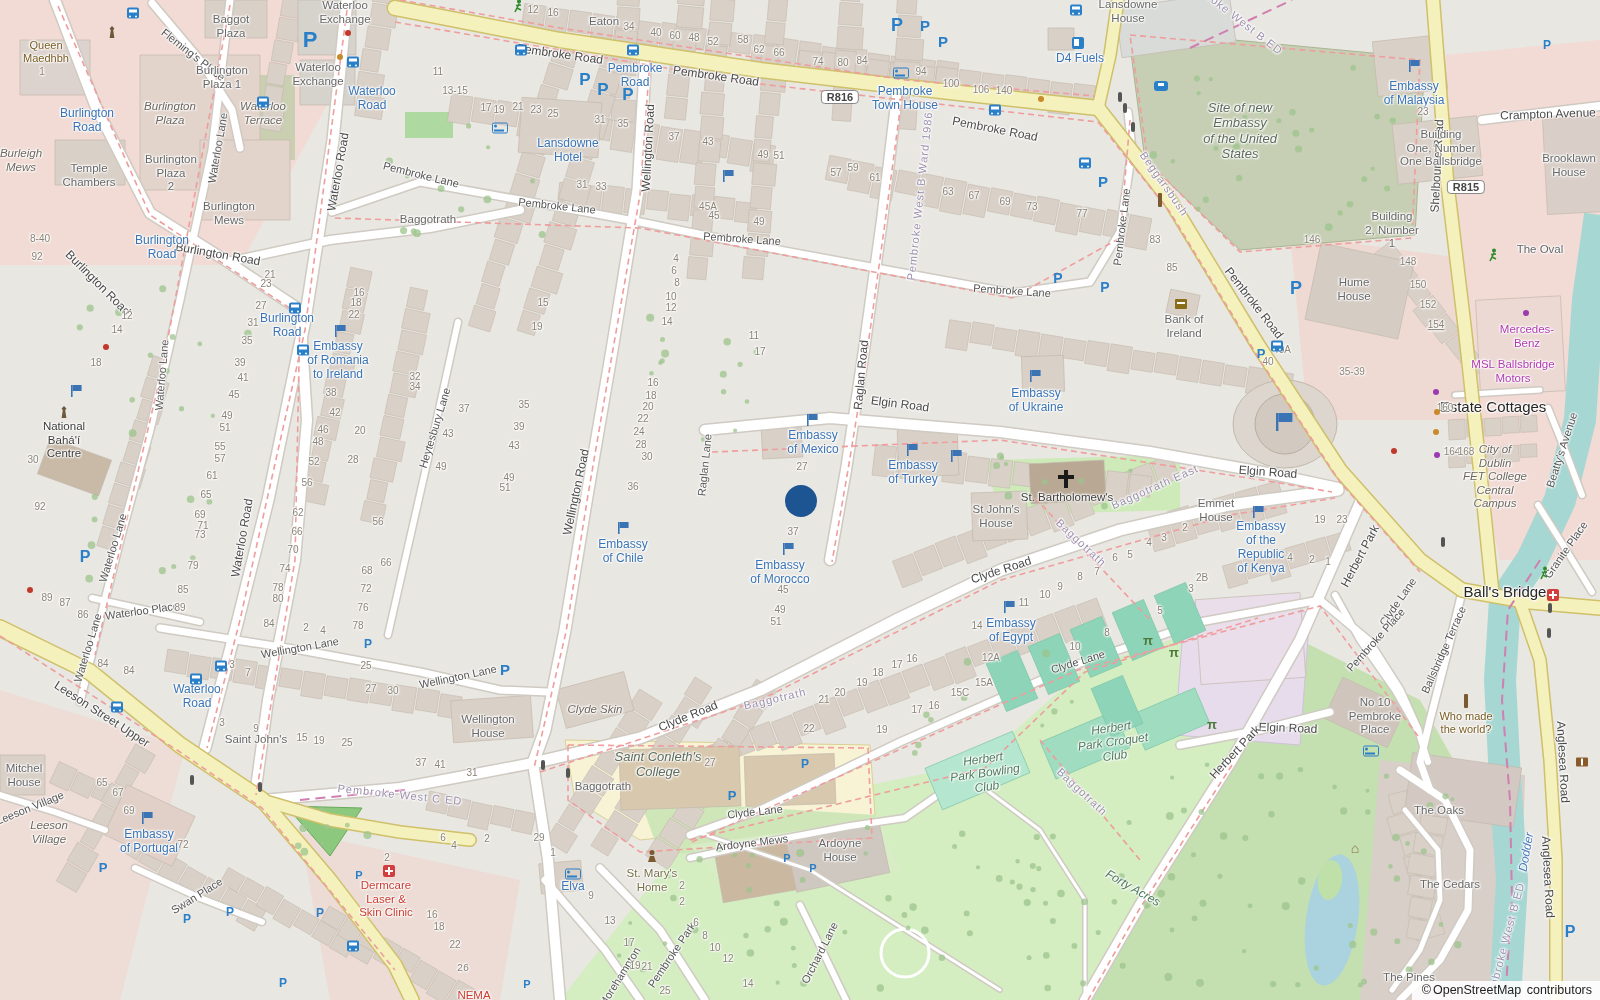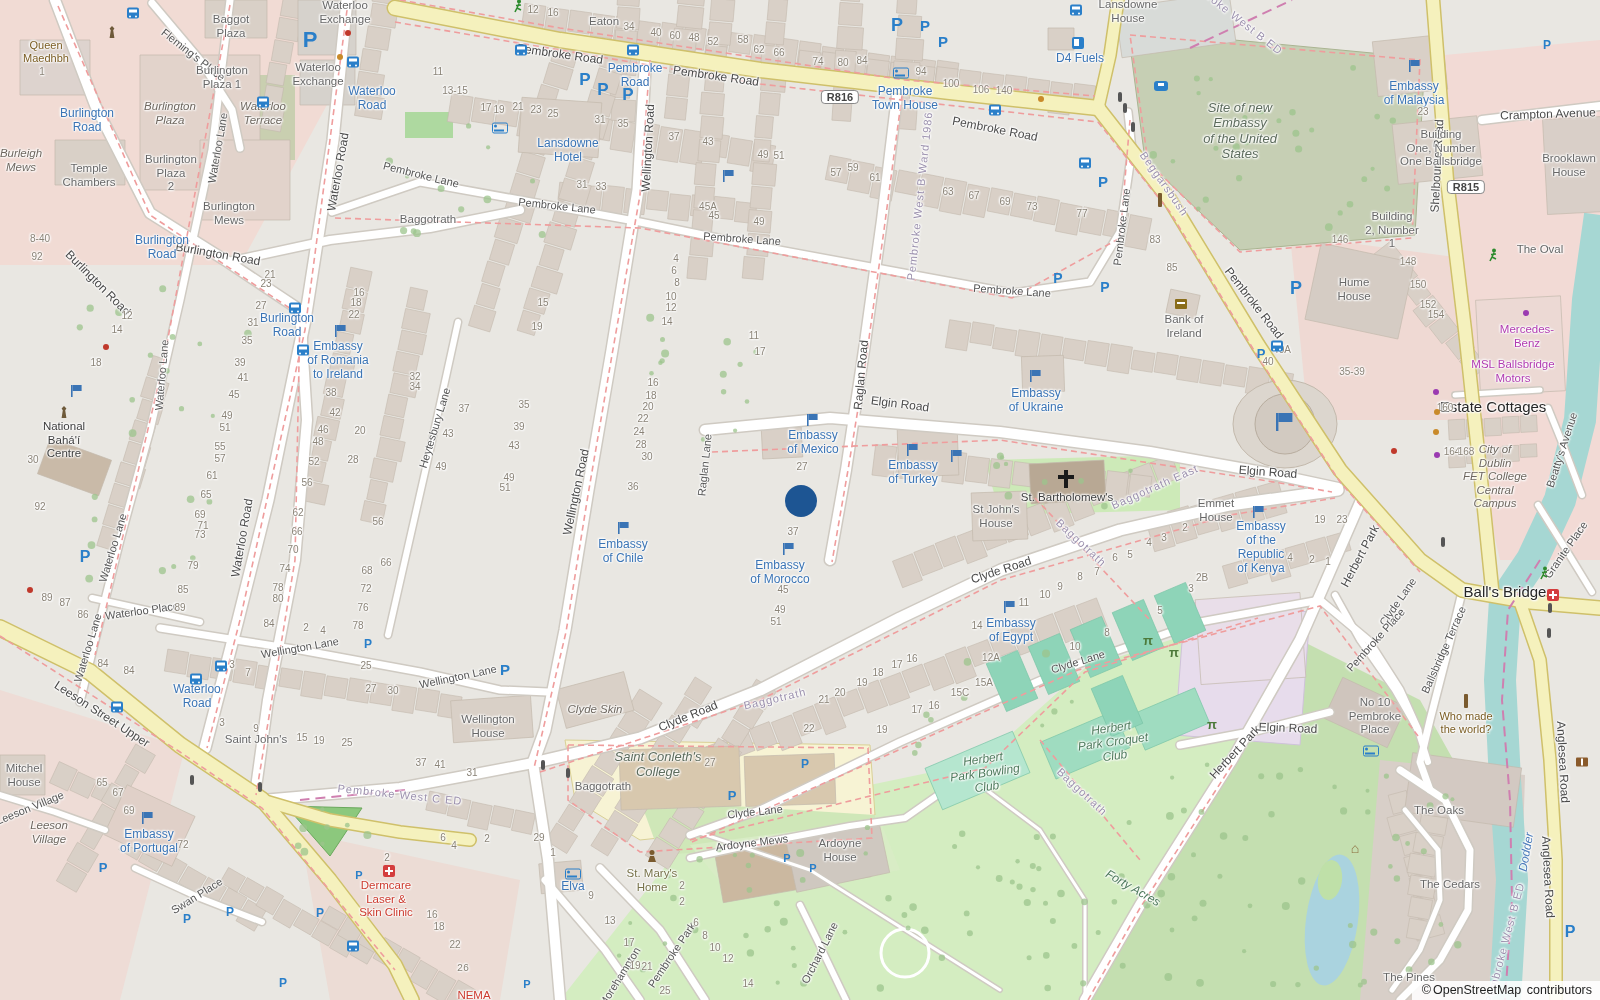"146" div.lbl { left: 1340px -> 1312px }
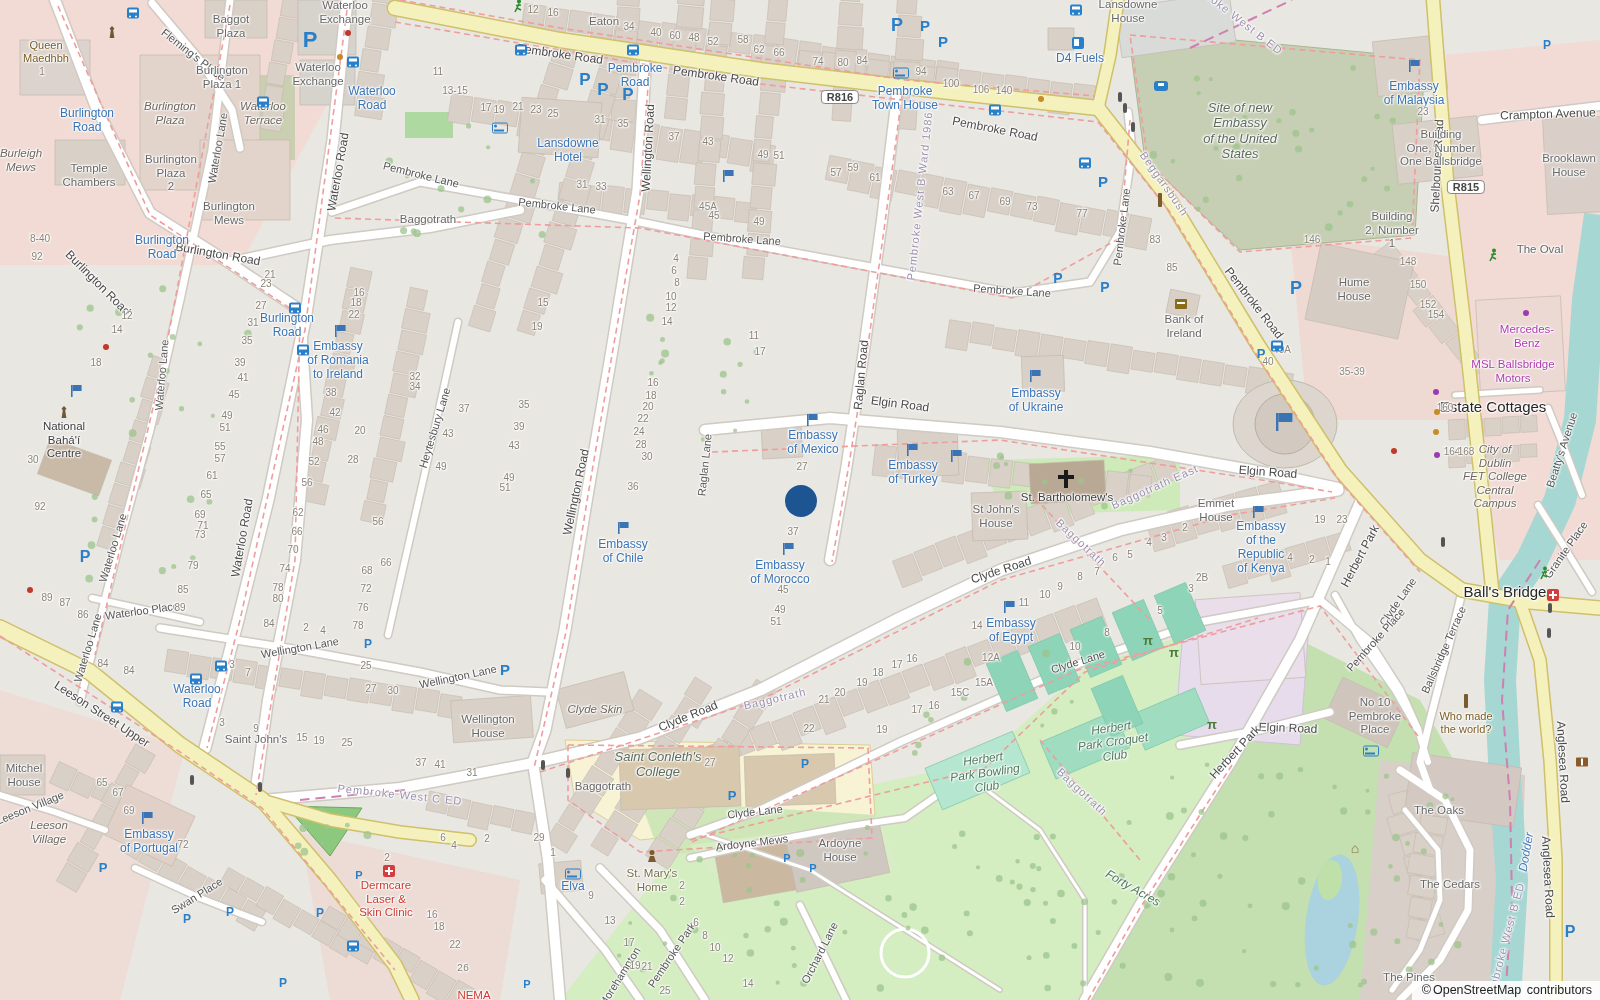"154" div.lbl { text-decoration: none -> underline; top: 315px -> 325px }
